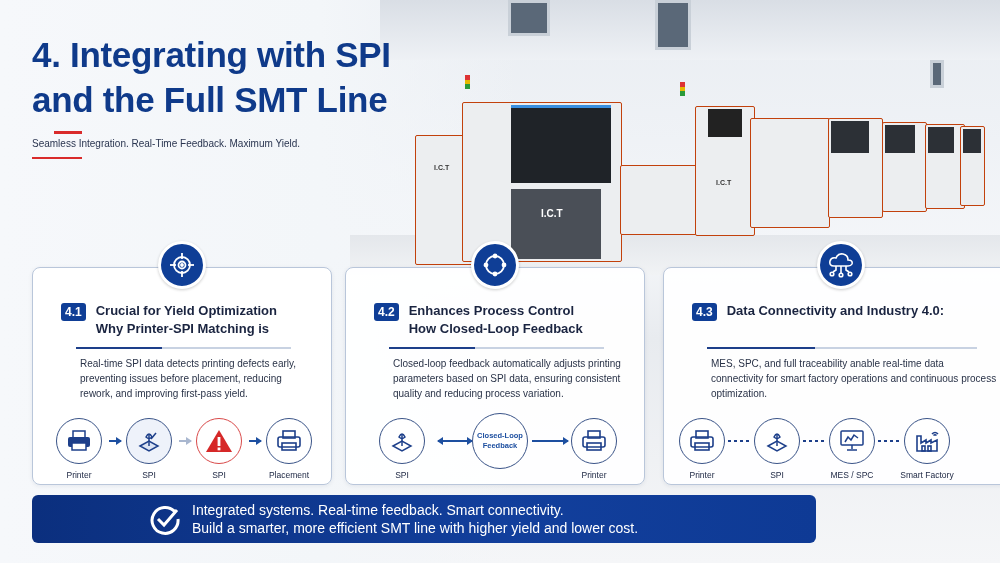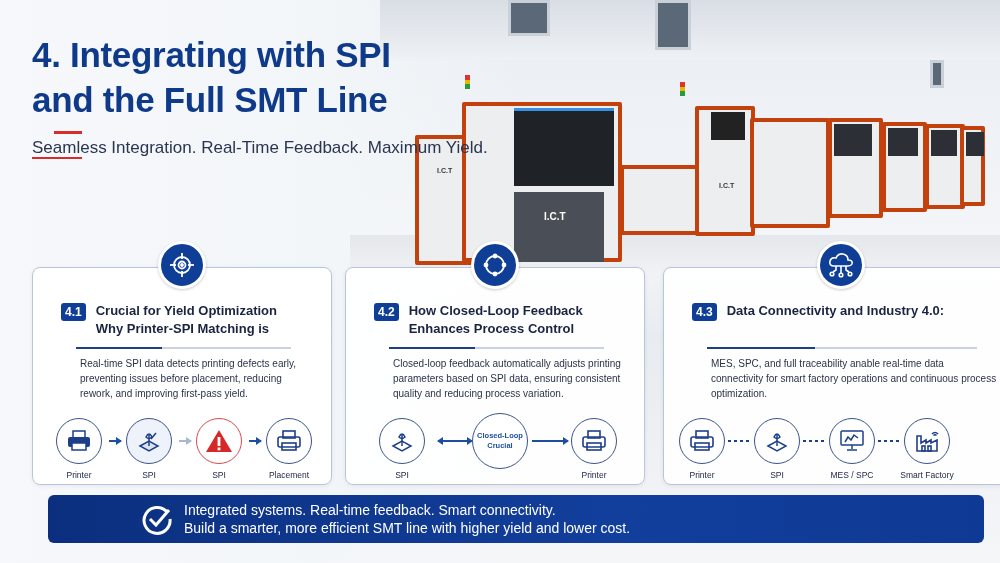"Seamless Integration. Real-Time" .subtitle { font-size: 17px -> 10px }
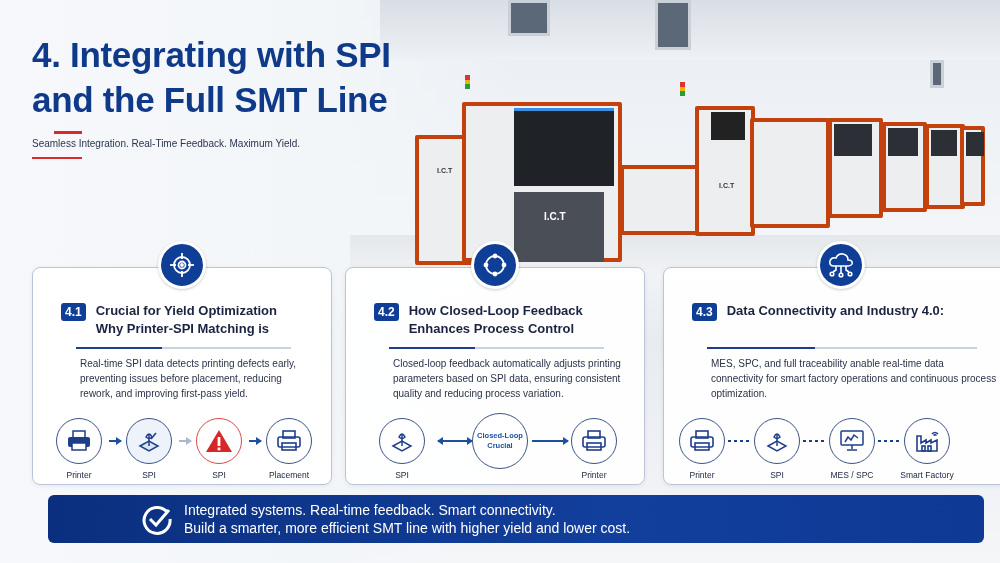"I.C.T" .machine { border: 4px solid #c2410c -> 1px solid #c2410c }
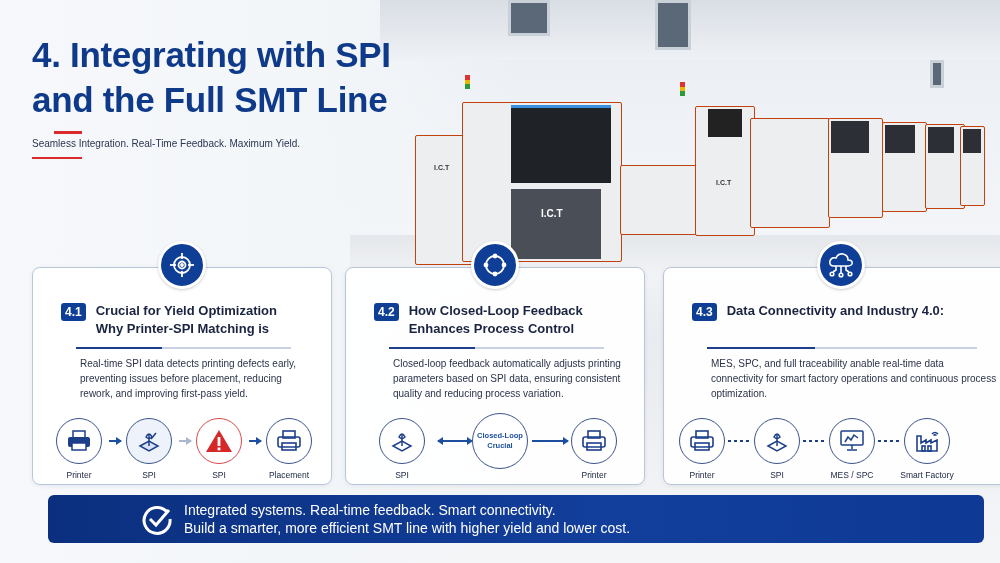"How Closed-Loop Feedback" div { order: before "Enhances Process Control" -> after "Enhances Process Control" }
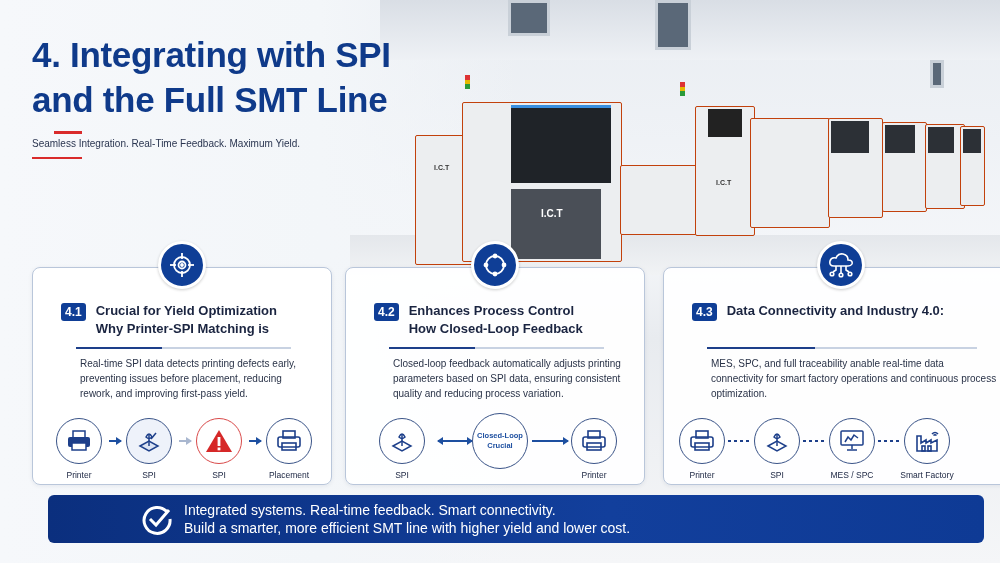"Crucial" div { text: Crucial -> Feedback }
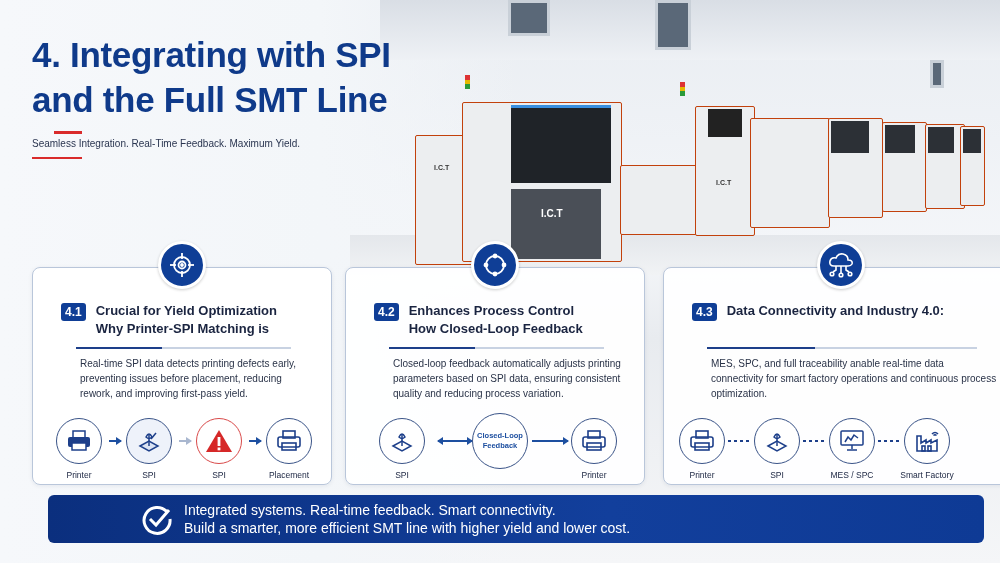"Integrated systems. Real-time feedback." .banner { margin-left: 16px -> none; padding-left: 92px -> 116px; width: 936px -> 784px }
